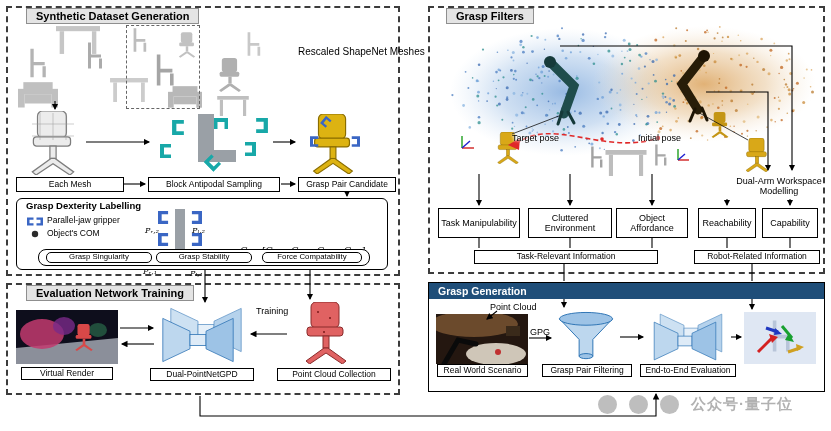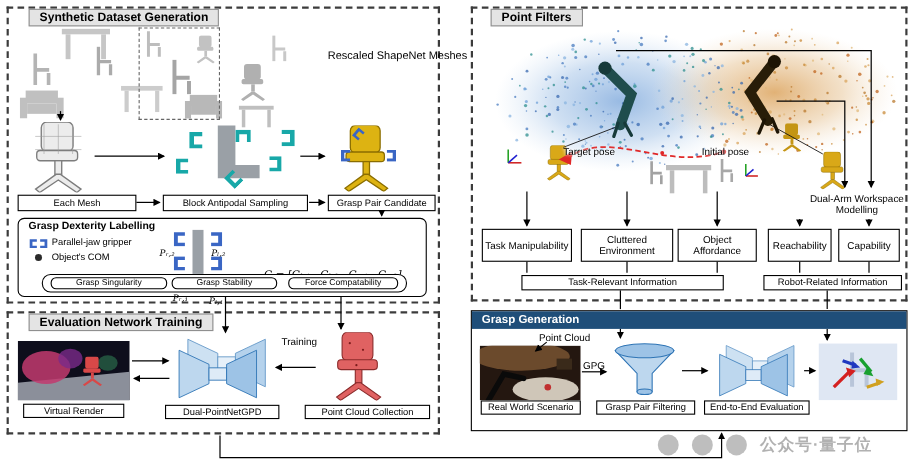"Point Filters" div.panel-title { text: Point -> Grasp }
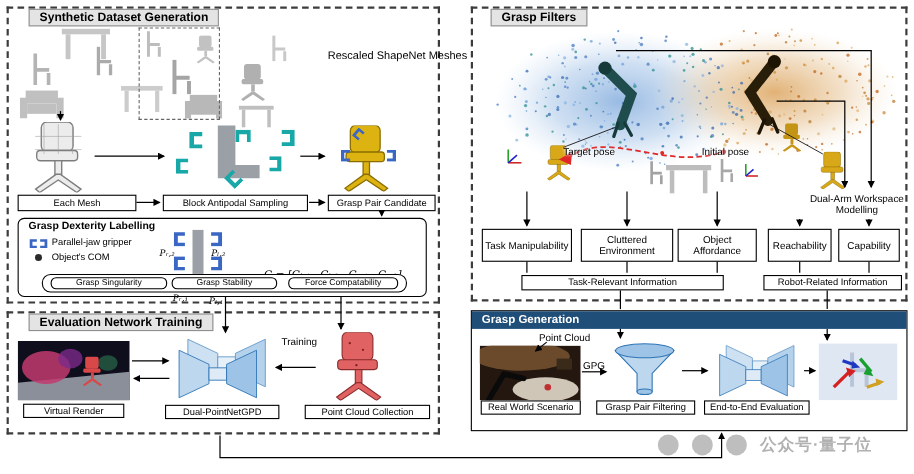"Pᵣ,₁" span.txt { left: 157px -> 143px }
